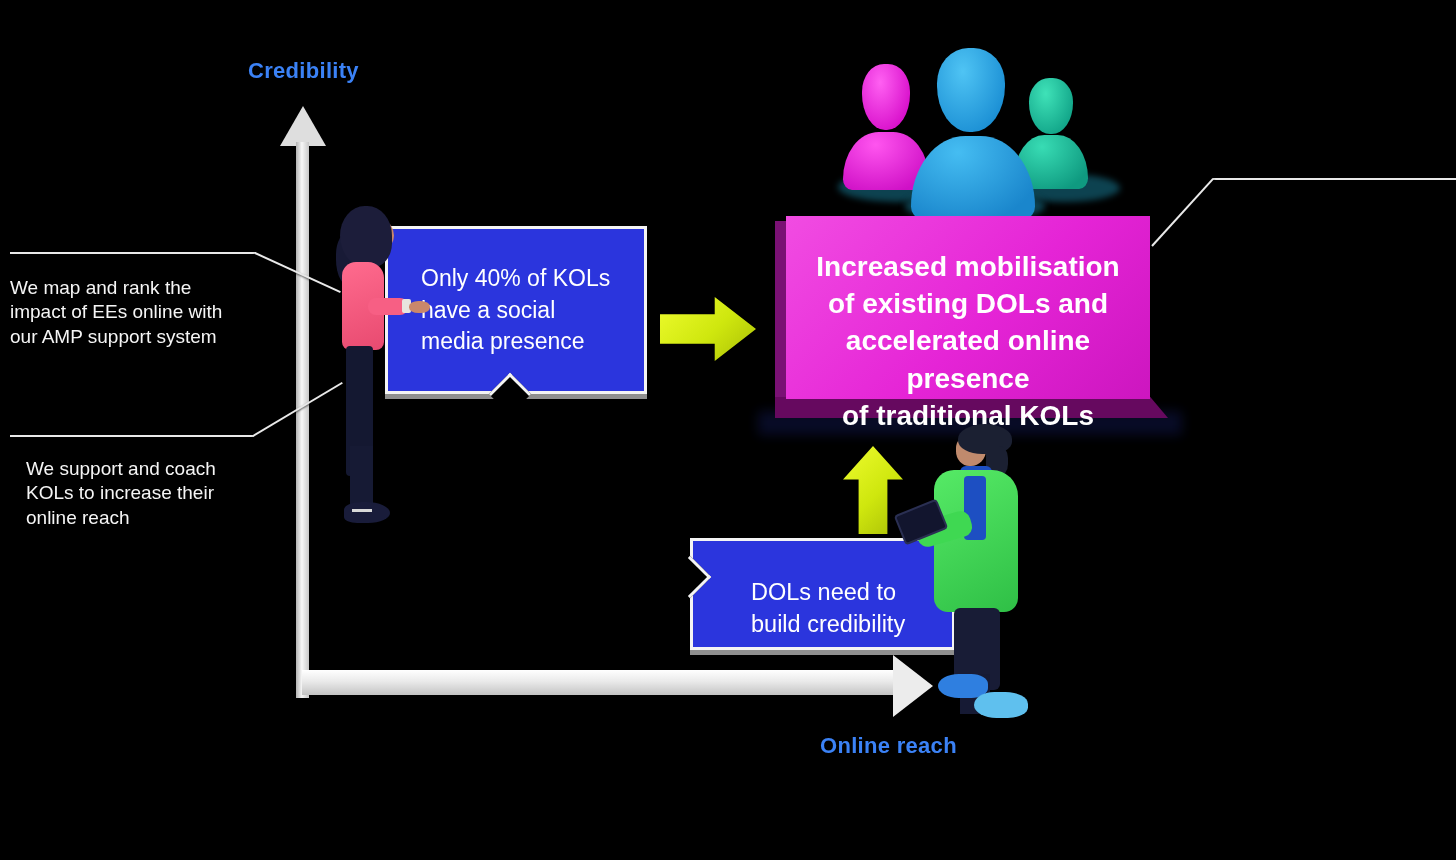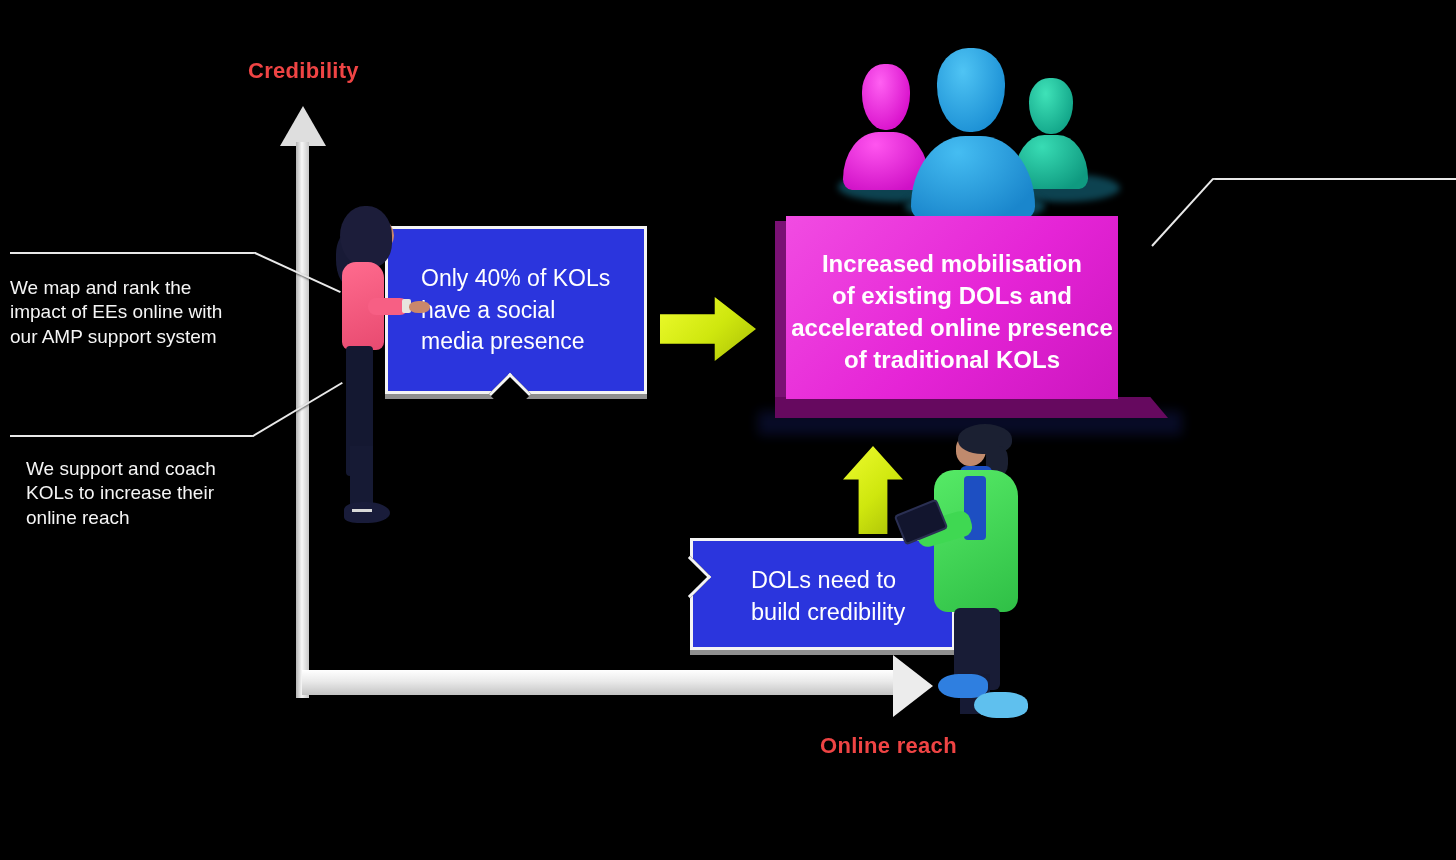"Credibility" .axis-label { color: #ef4444 -> #3b82f6 }
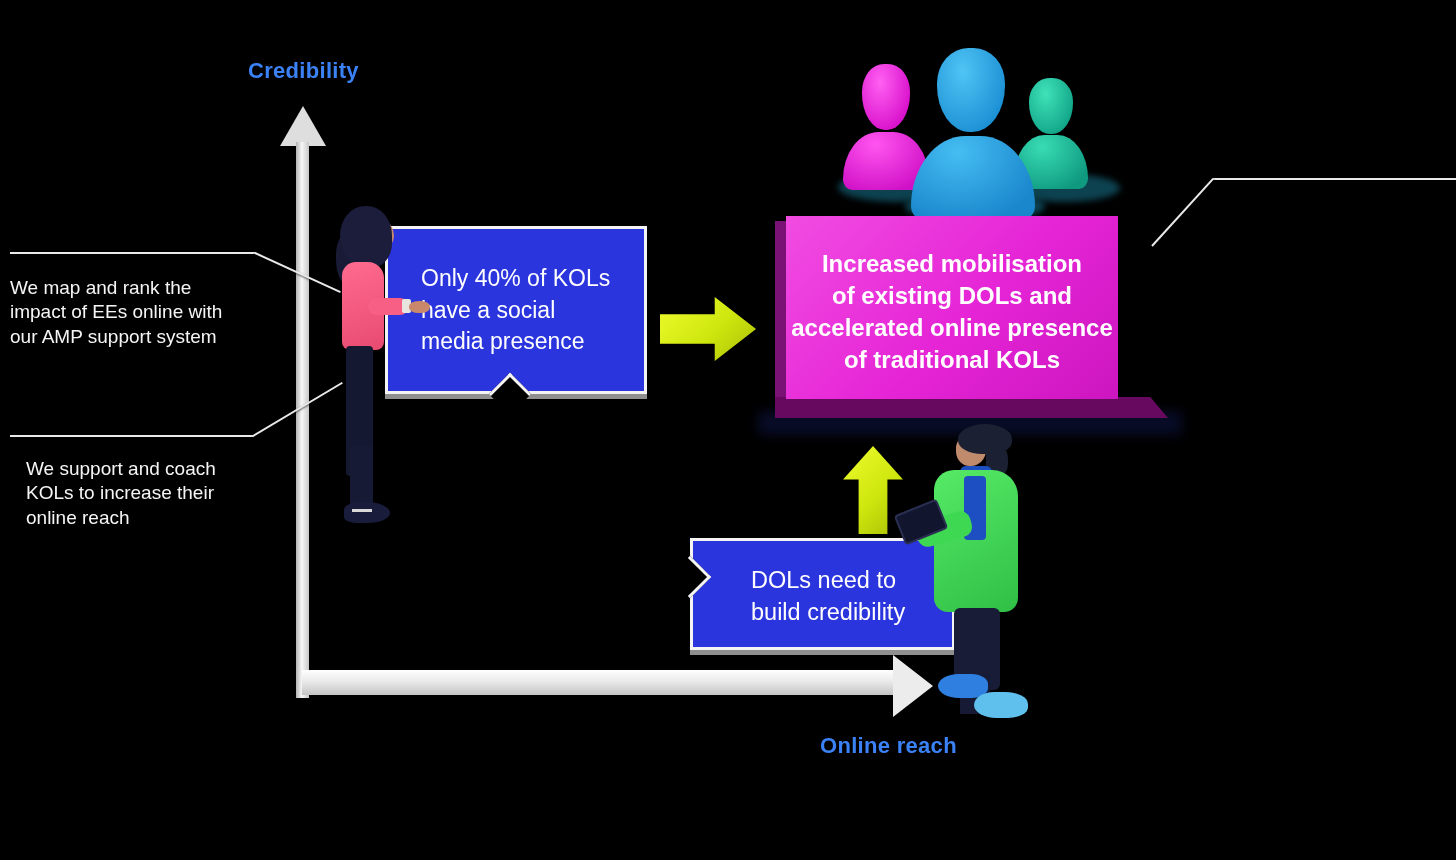"Increased mobilisation" .mg-face { font-size: 24px -> 28px; width: 332px -> 364px }
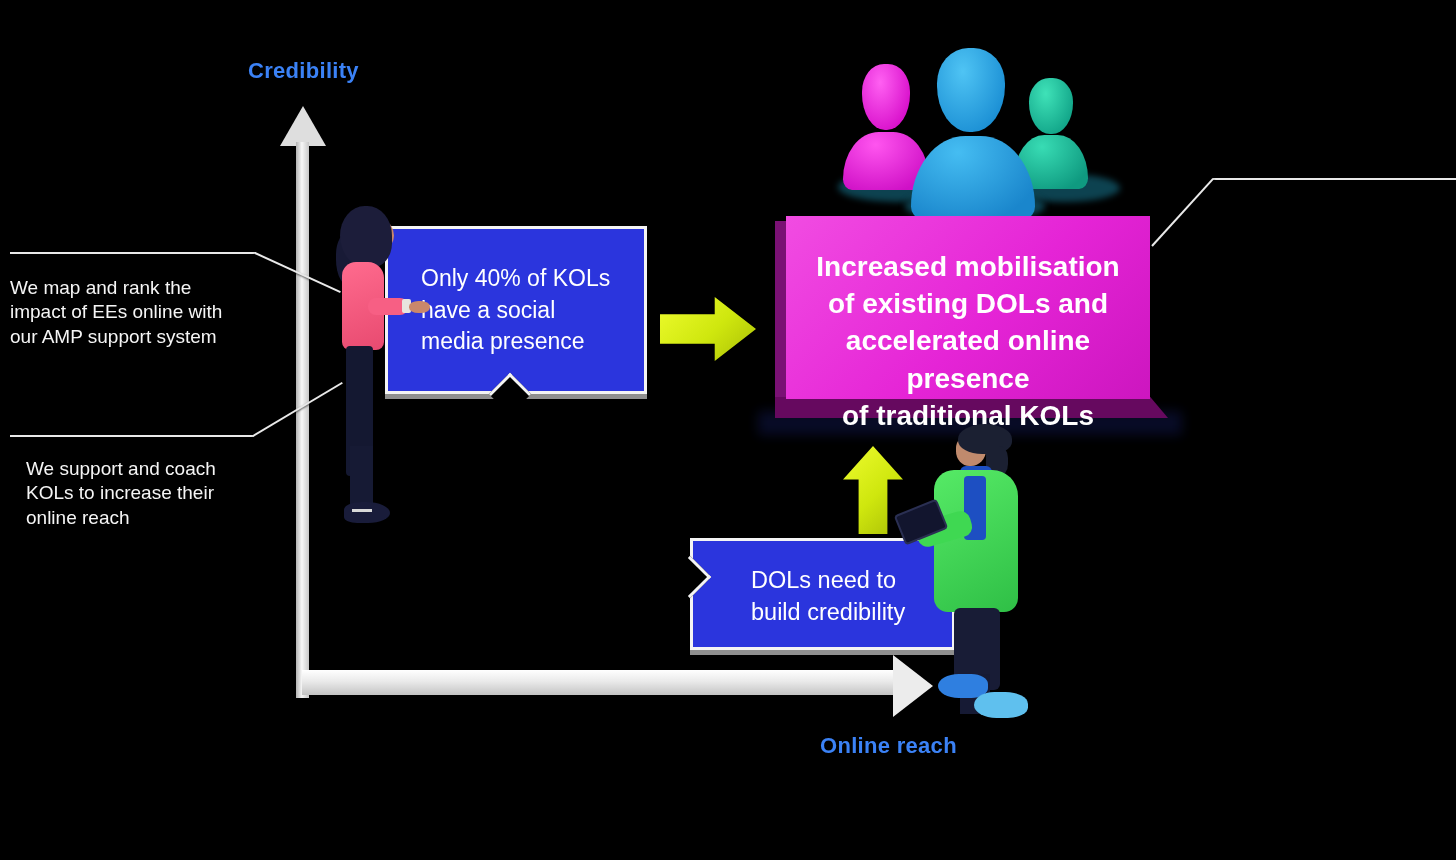"DOLs need to" div.abs { padding: 23px 0 0 58px -> 35px 0 0 58px }
